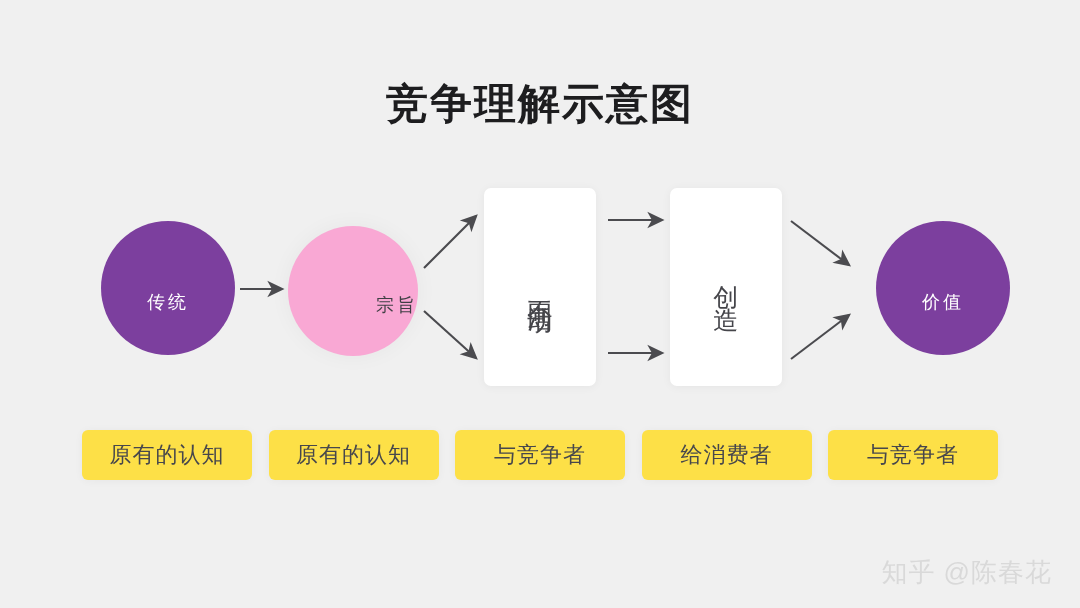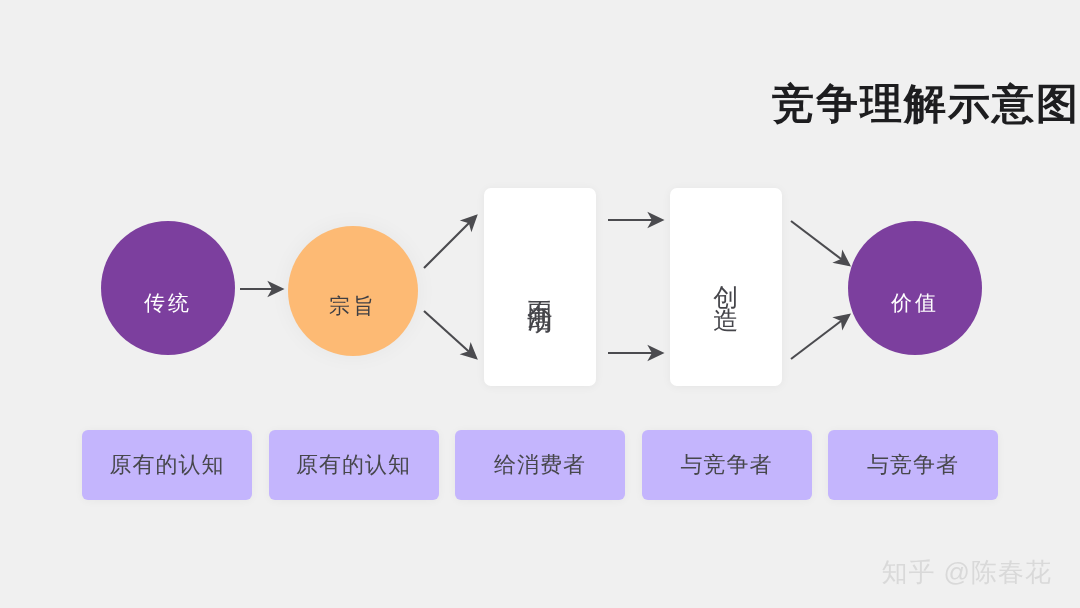"竞争理解示意图" #title { text-align: right -> center }
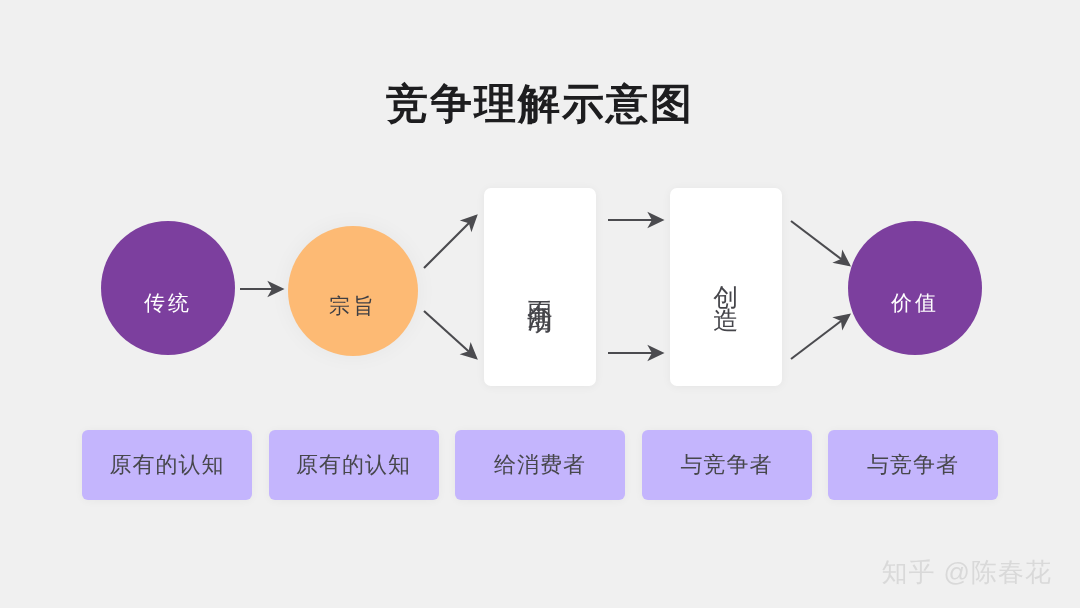"传统" .node-circle .node-label { font-size: 21px -> 18px }
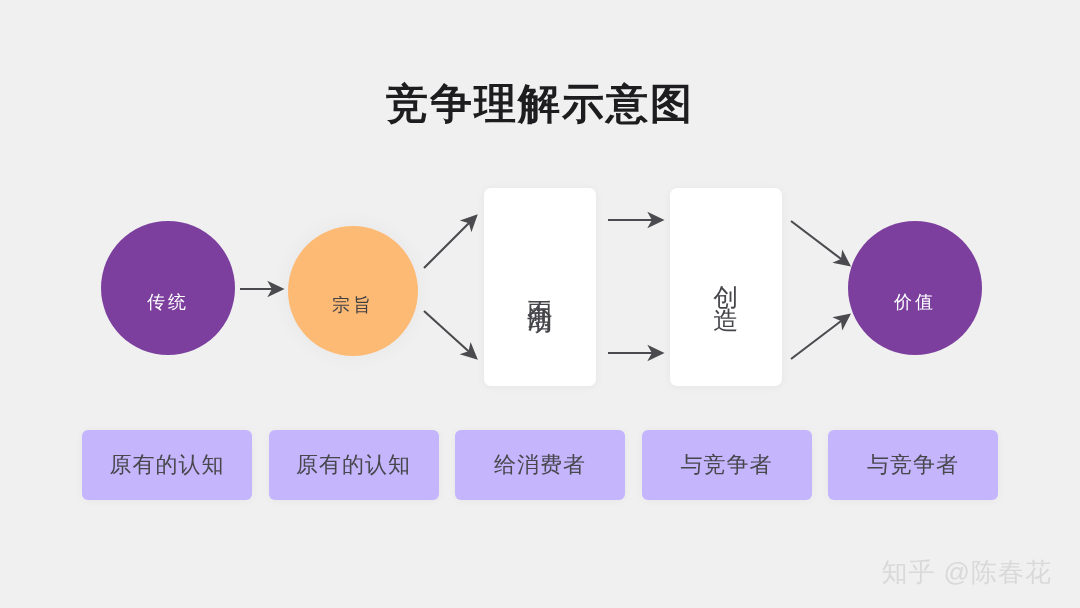"宗旨" .circle-white { background: #fdba74 -> #f9a8d4; justify-content: none -> flex-end }
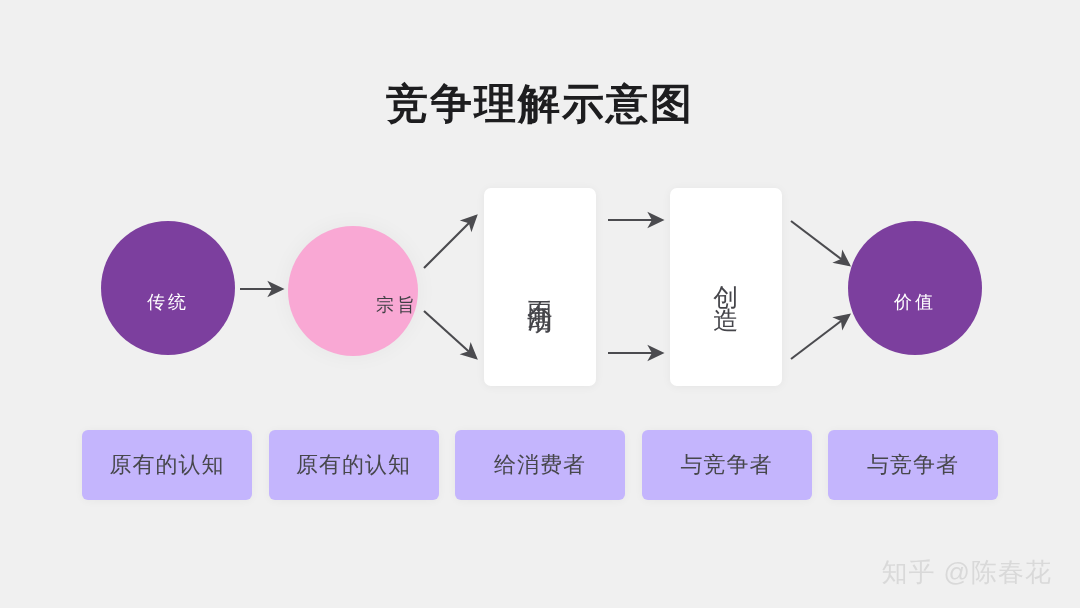"价值" #circle-value { left: 848px -> 876px }
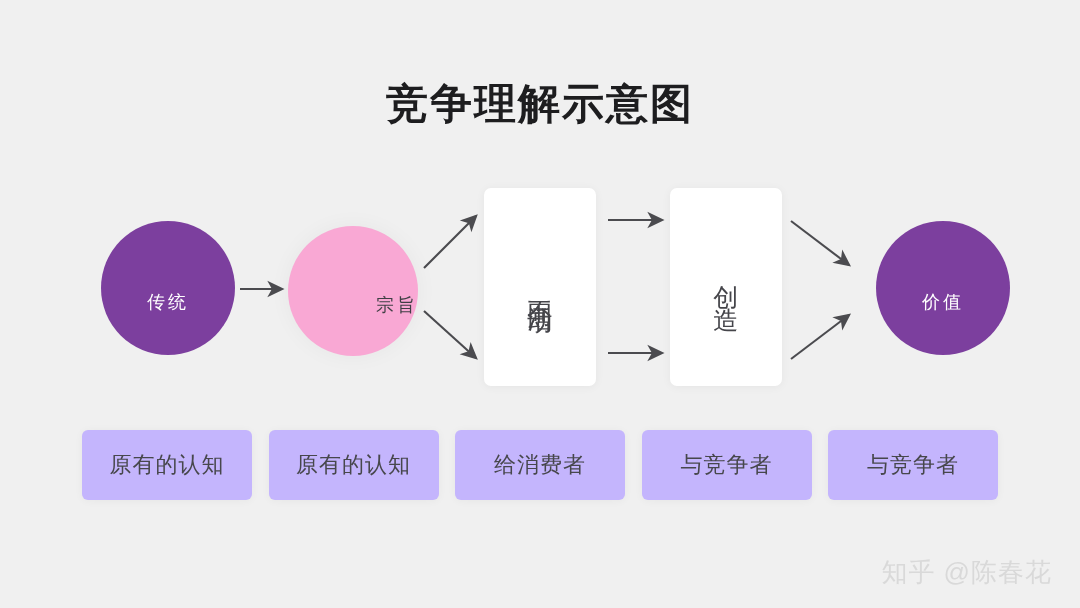"原有的认知" .caption-box { background: #c4b5fd -> #fde047; height: 70px -> 50px }
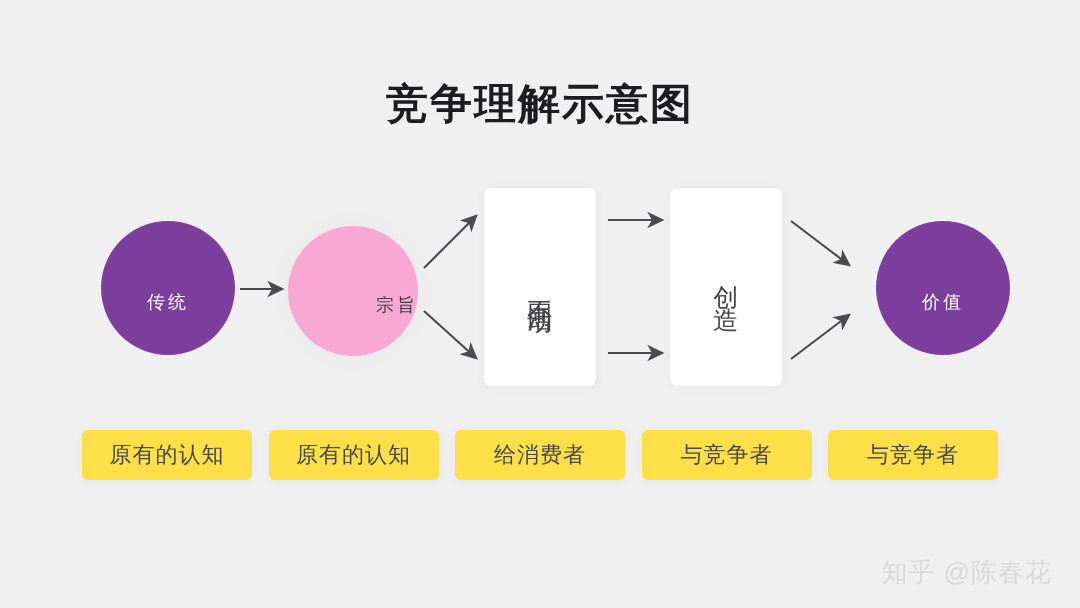"给消费者" div.caption-box { order: before "与竞争者" -> after "与竞争者" }
